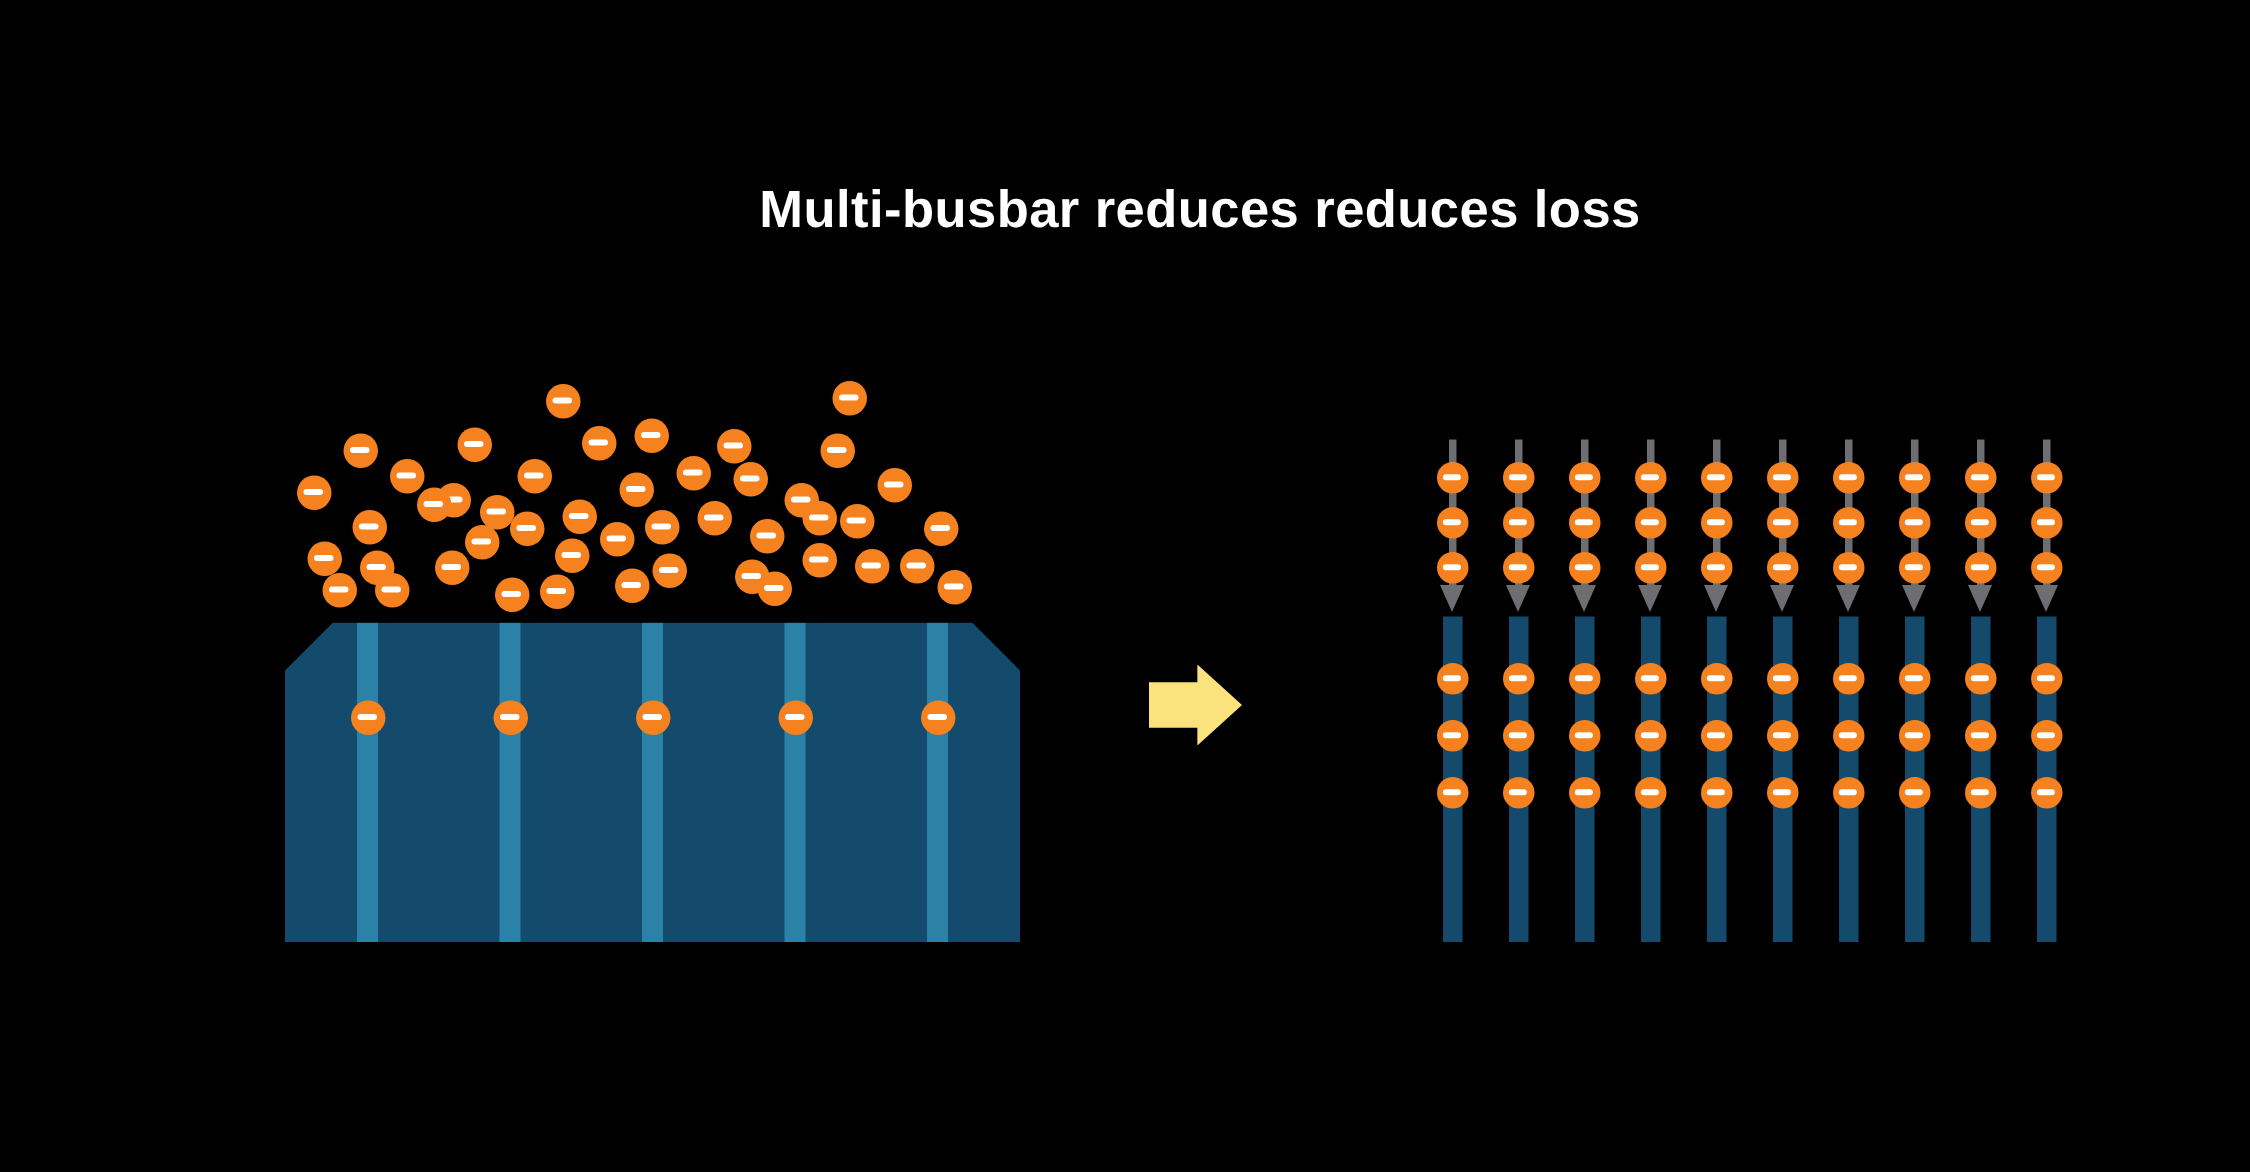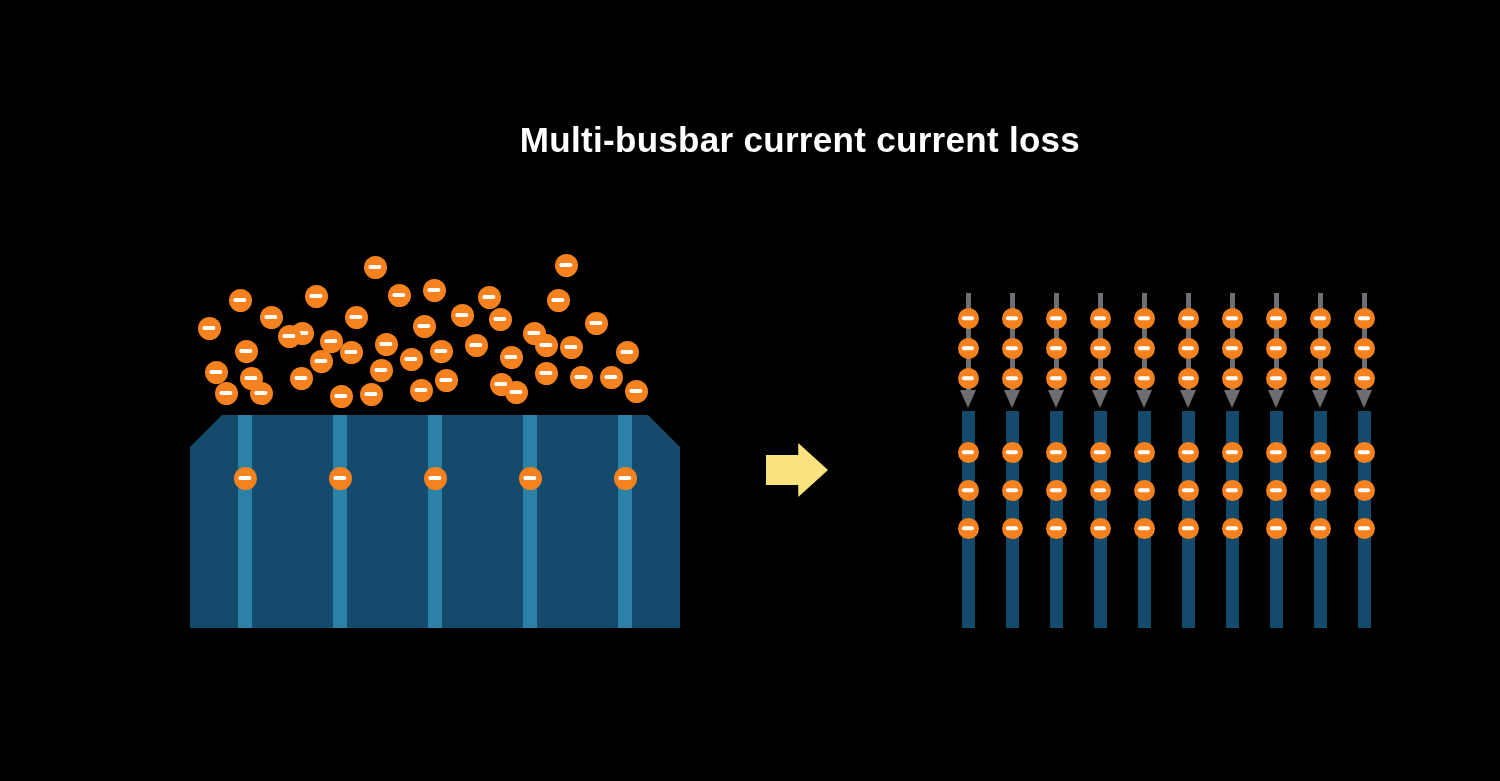"Multi-busbar current current loss" div.title { text: current current -> reduces reduces }
